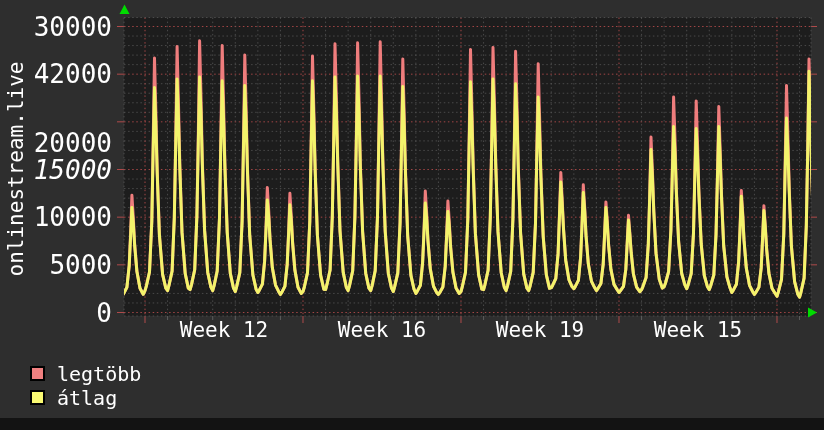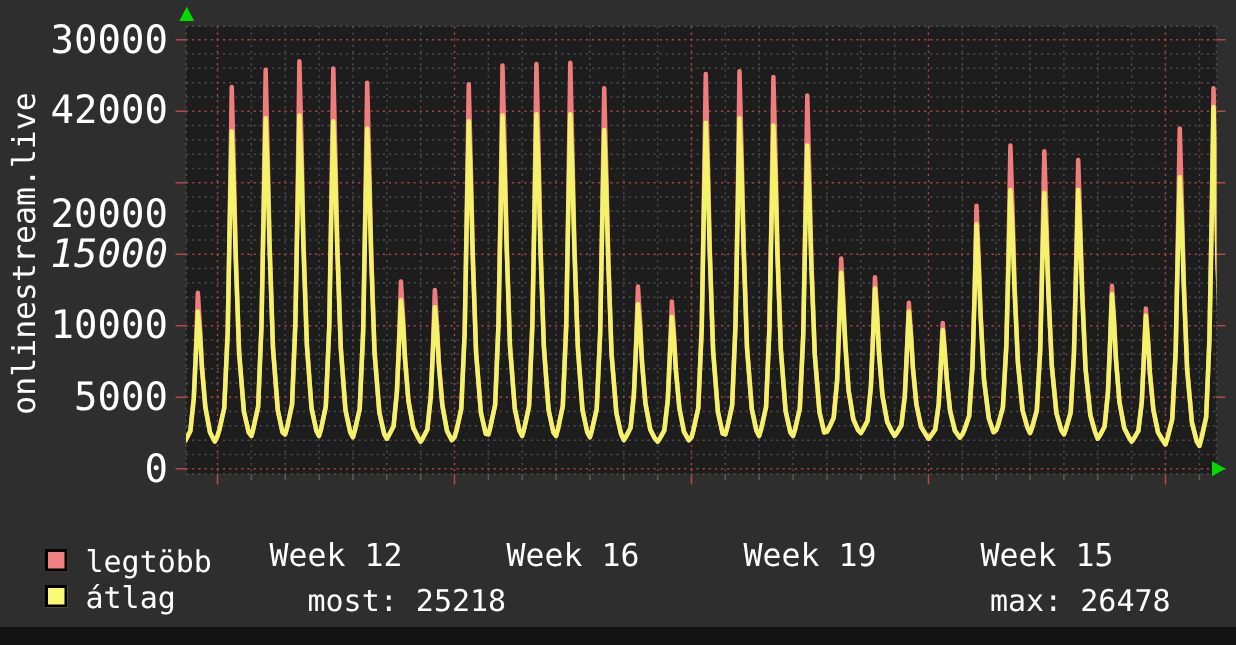"Week 12" .xlabel { margin-top: 40px -> none }
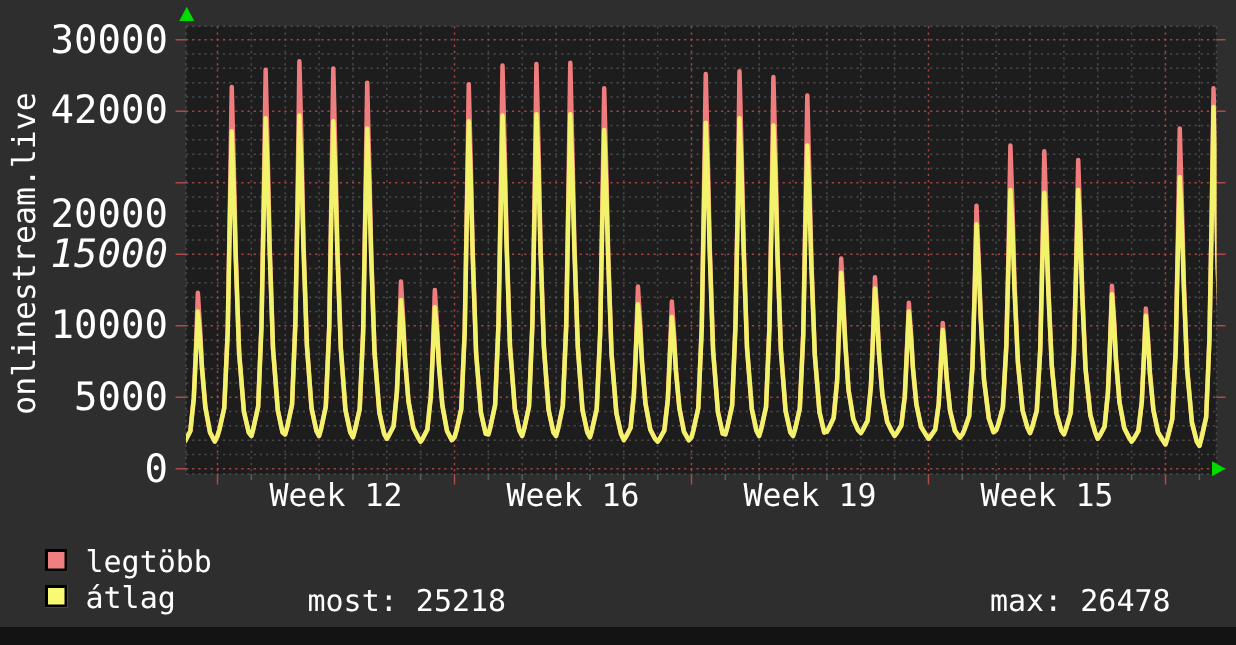"most: 25218" div.stat { html: <div>most: 25218</div> -> none }
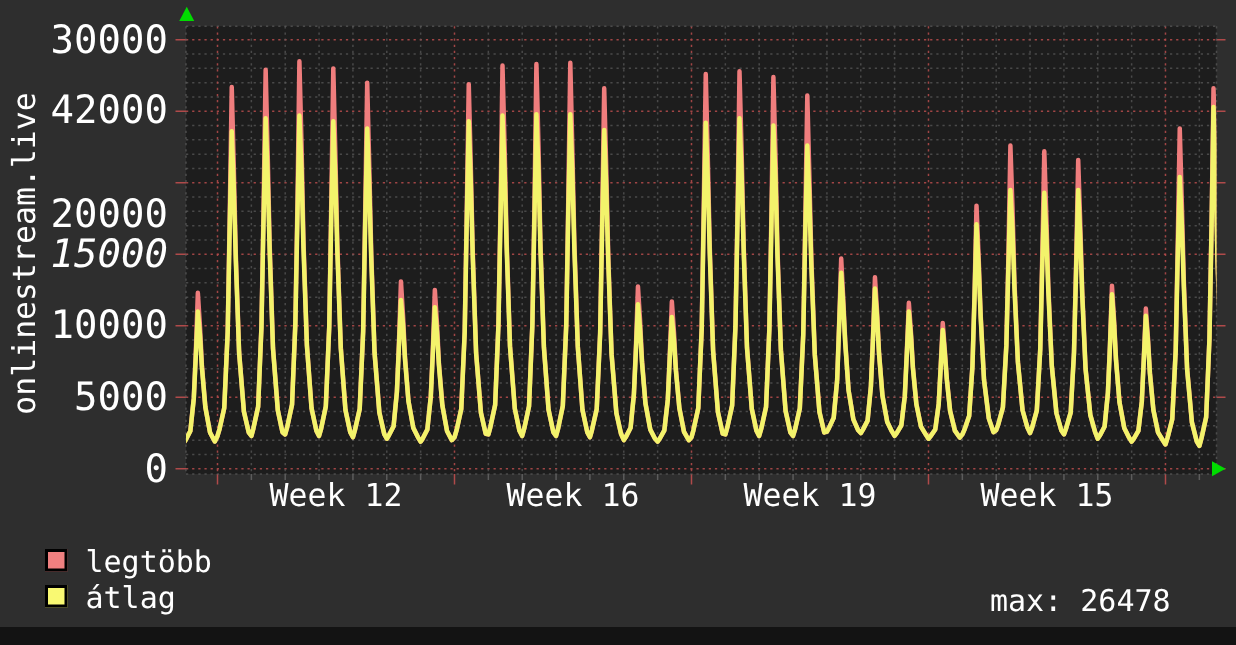"max: 26478" div.stat { html: <div>max: 26478</div> -> none }
